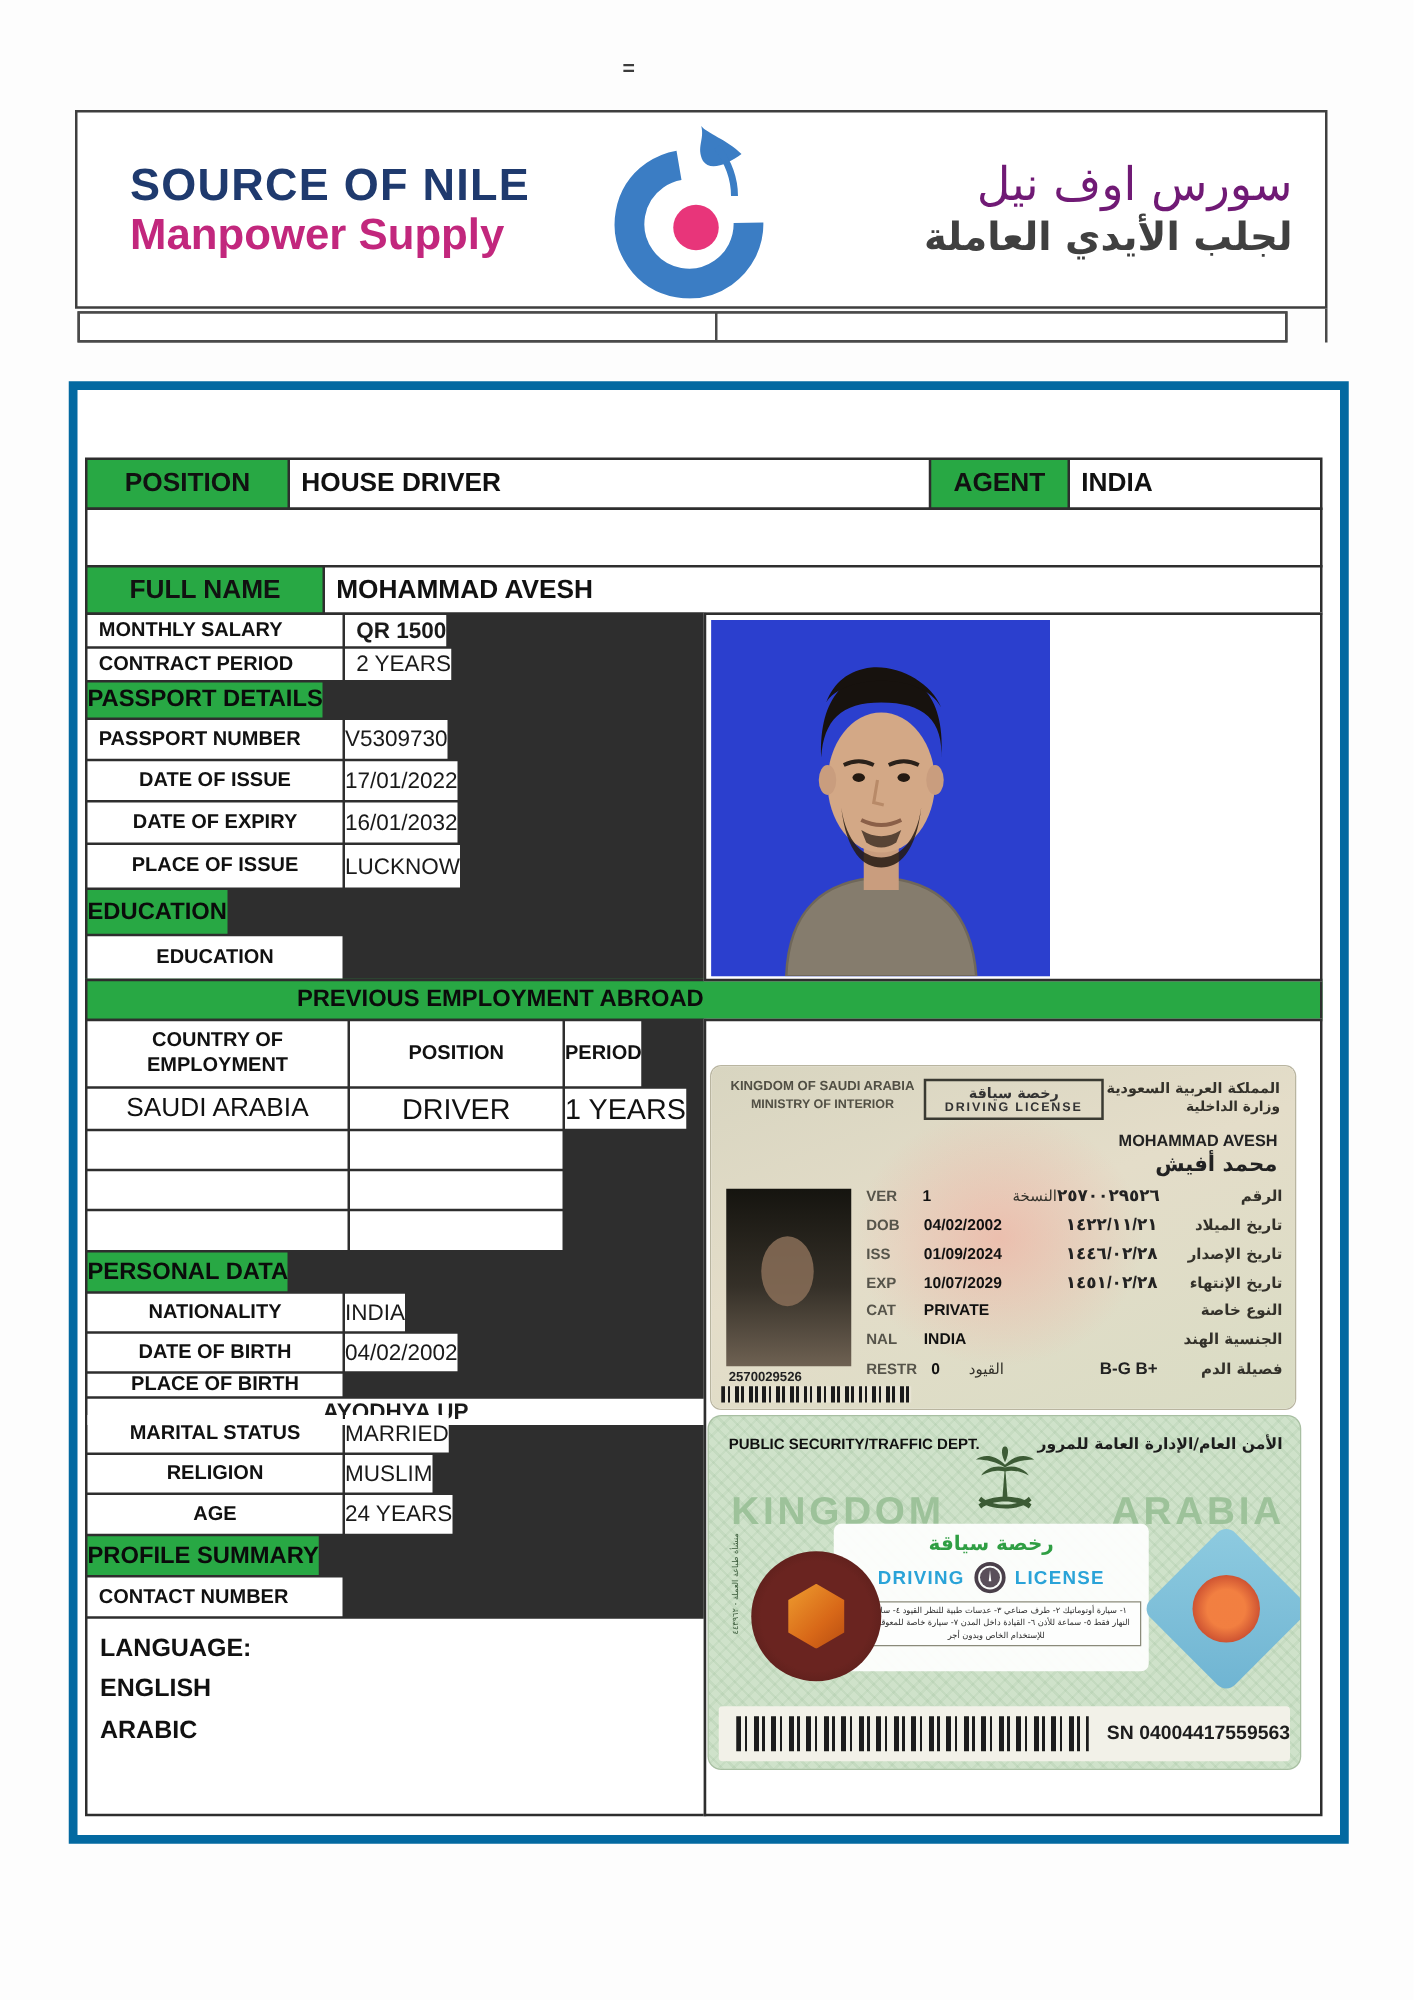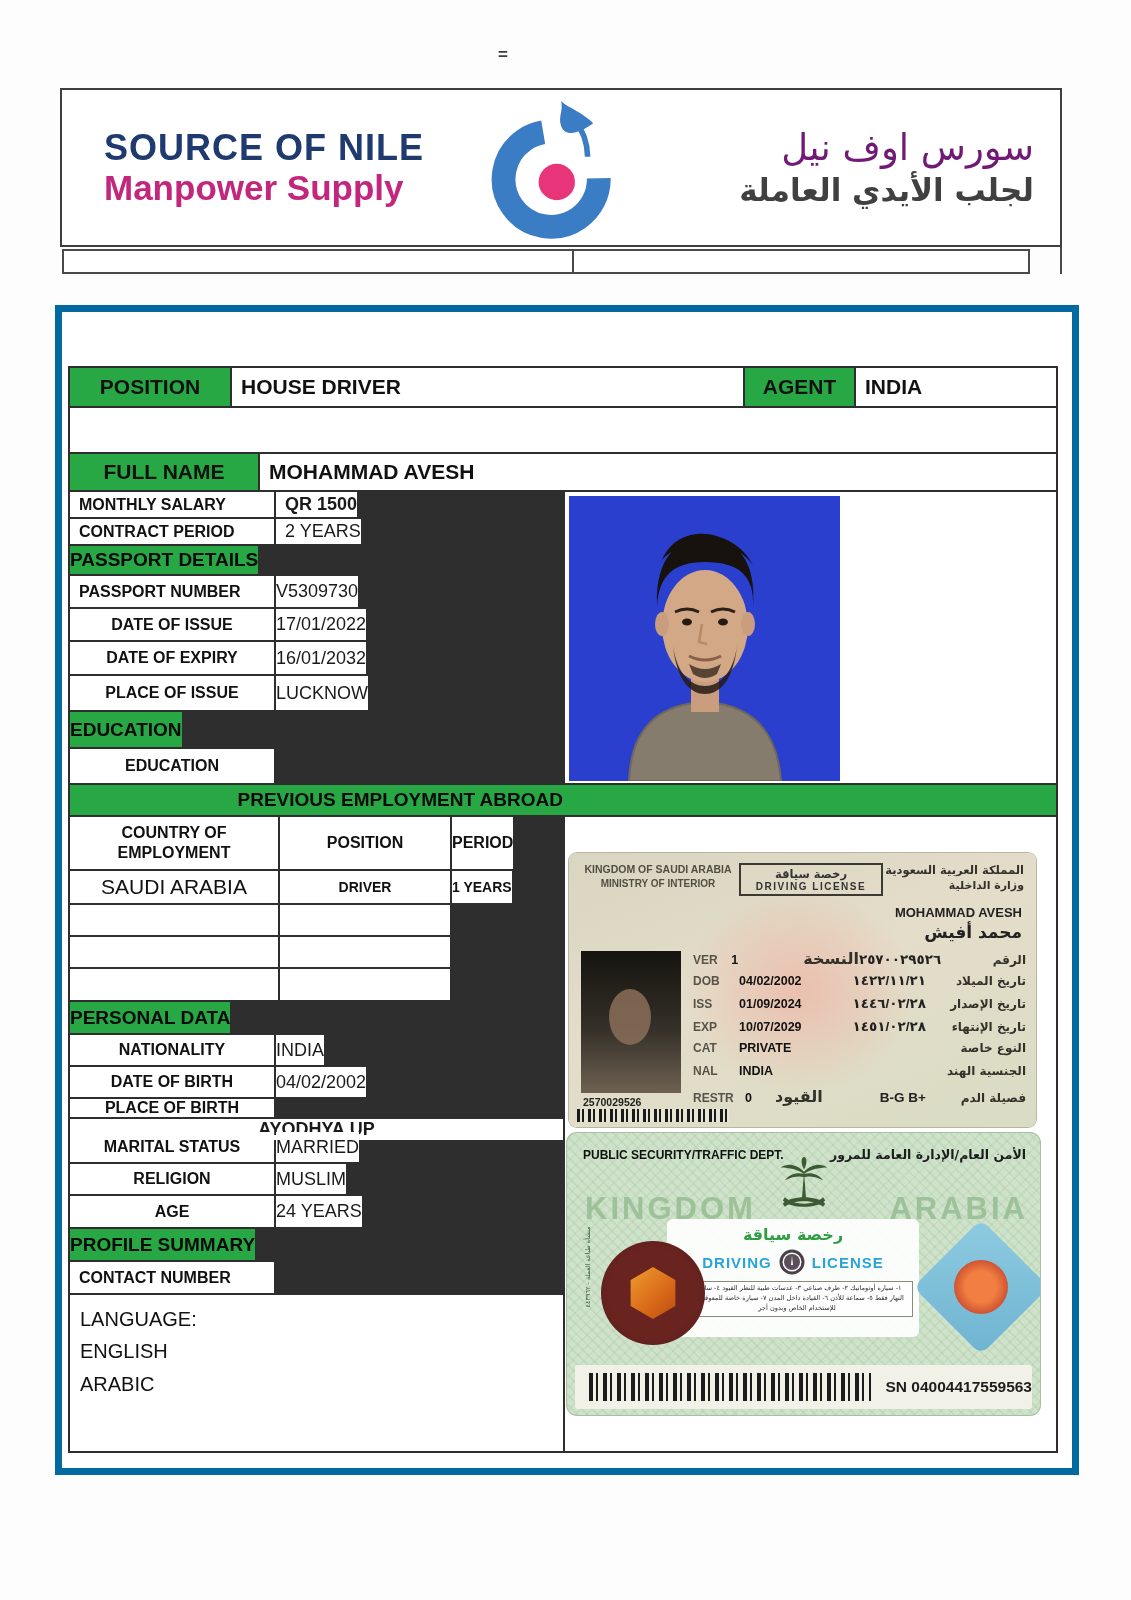"DRIVER" .empval .c { font-size: 14px -> 23px; font-weight: bold -> normal }
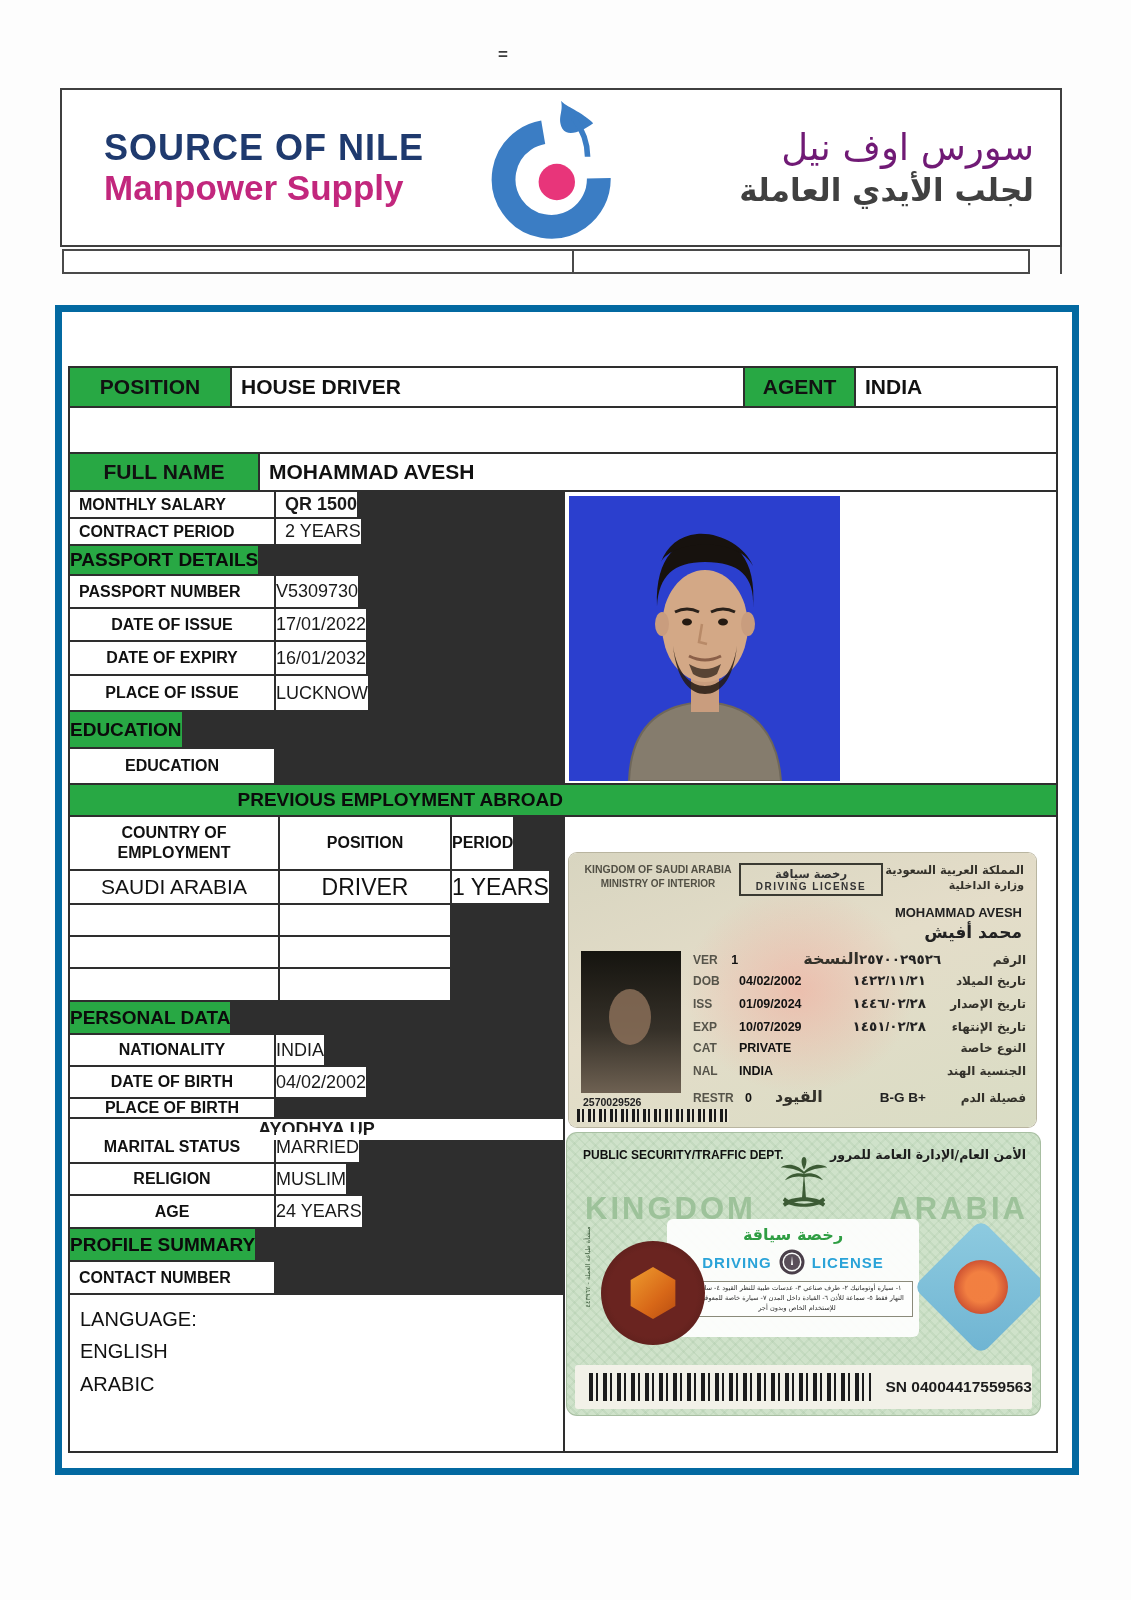"النسخة" .lf-mid { font-size: 16px -> 12px; font-weight: bold -> normal }
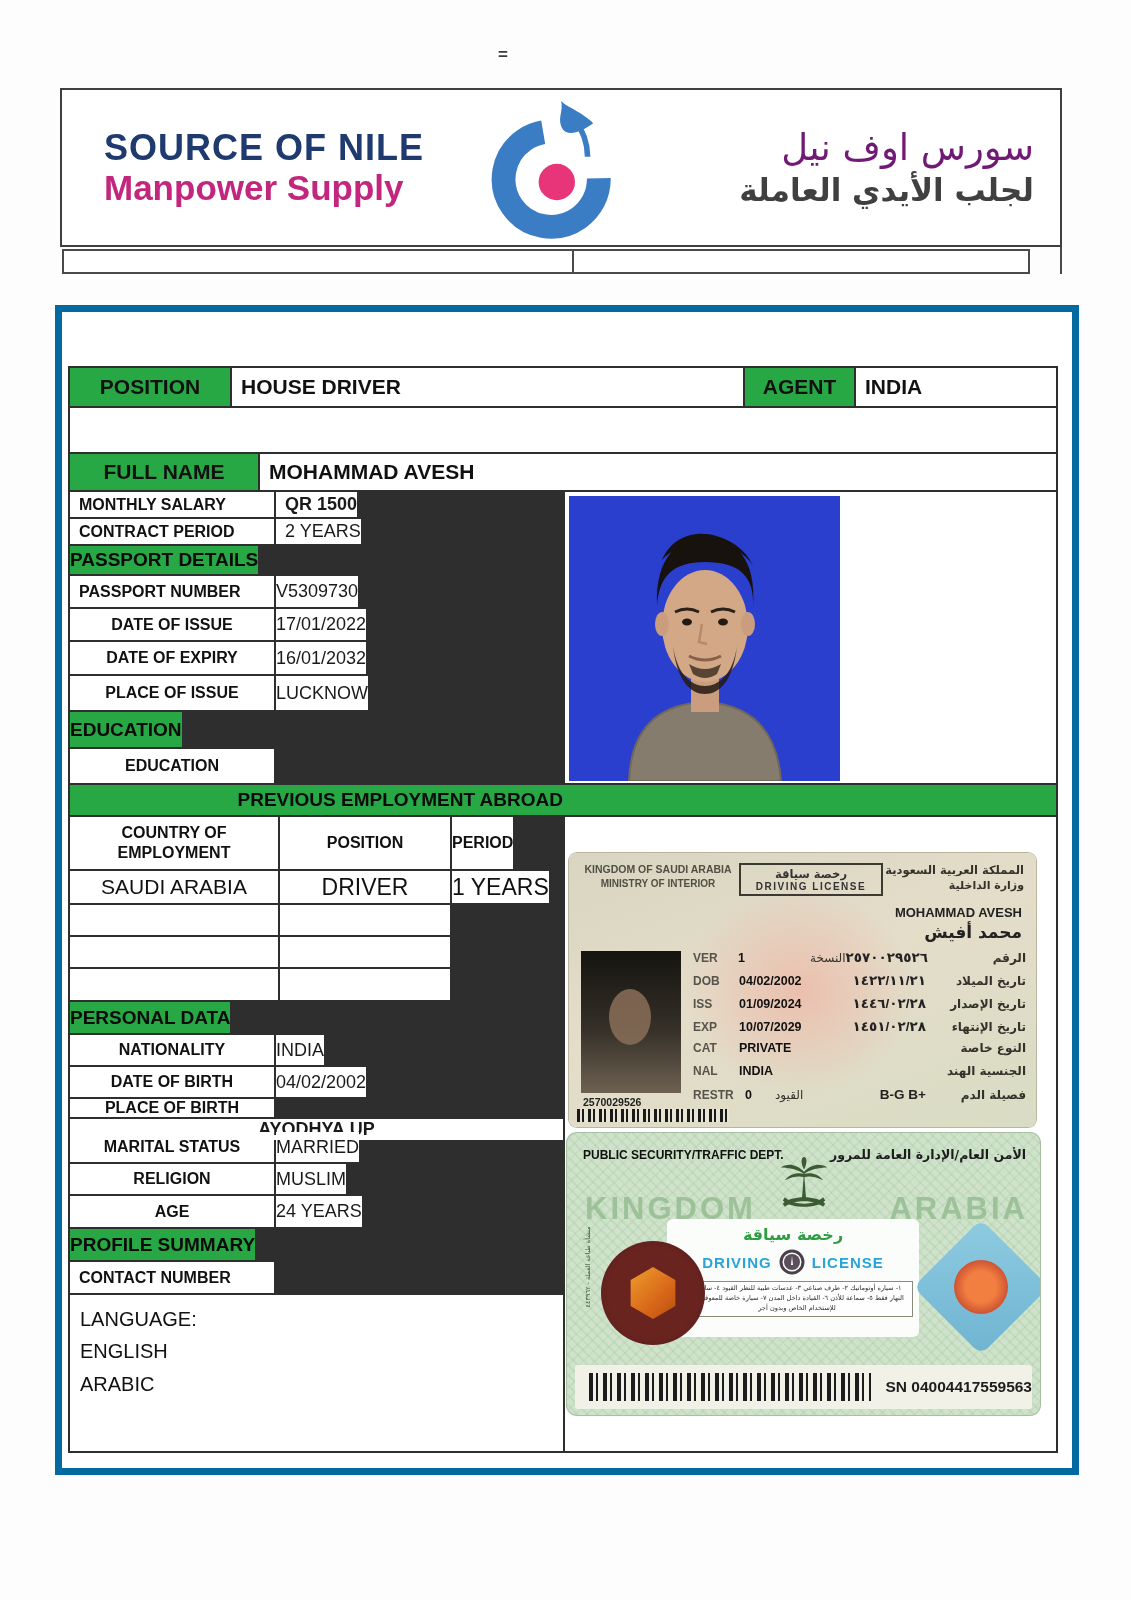"LANGUAGE:" .profile-cell div { font-weight: normal -> bold }
